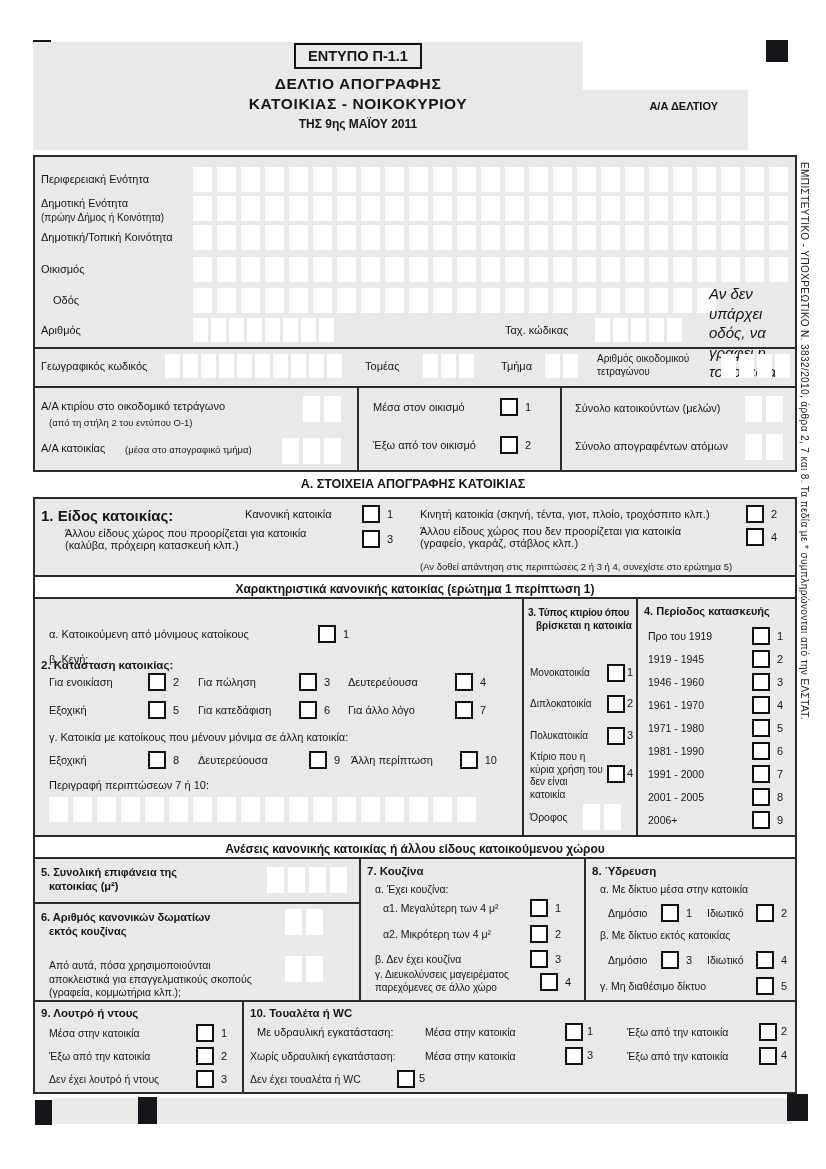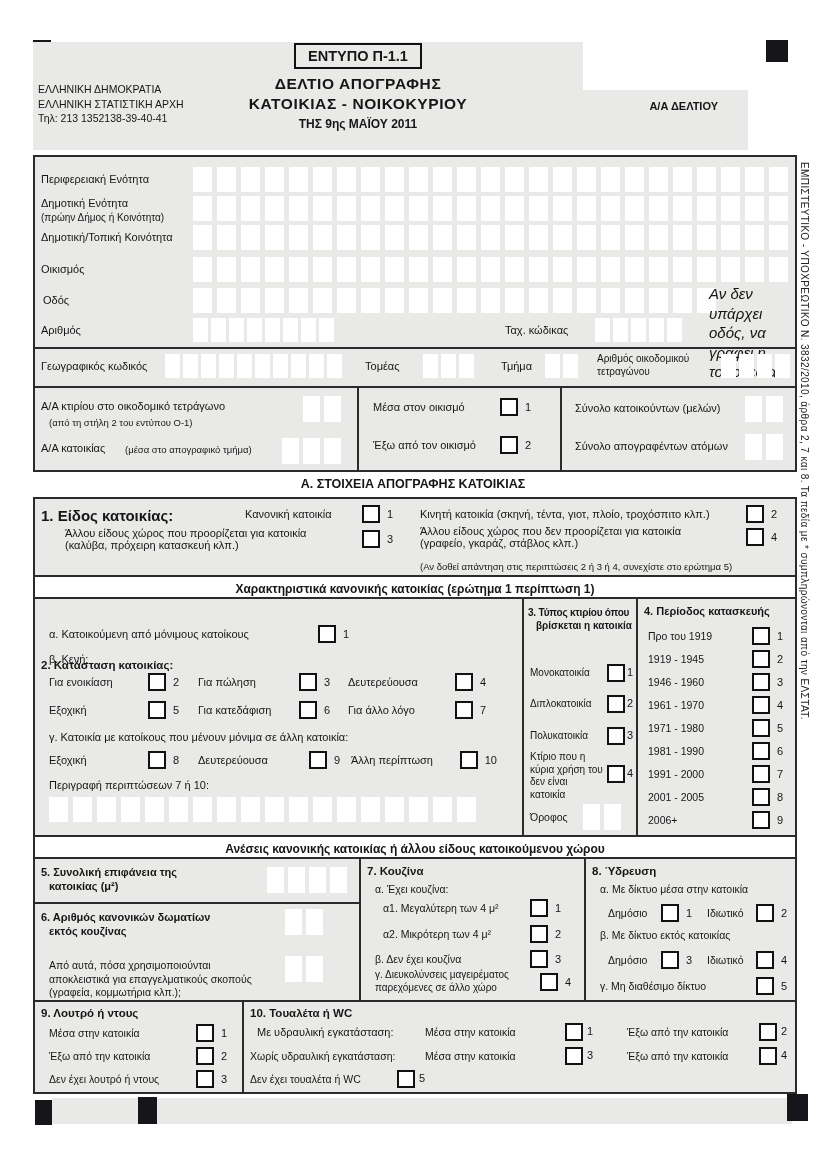"ΕΛΛΗΝΙΚΗ ΔΗΜΟΚΡΑΤΙΑ" div.abs { html: <div> <div>ΕΛΛΗΝΙΚΗ ΔΗΜΟΚΡΑΤΙΑ</div> <div>ΕΛΛΗΝΙΚΗ ΣΤΑΤΙΣΤΙΚΗ ΑΡΧΗ</div> <div>Τηλ: 213 1352138-39-40-41</div> </div> -> none }
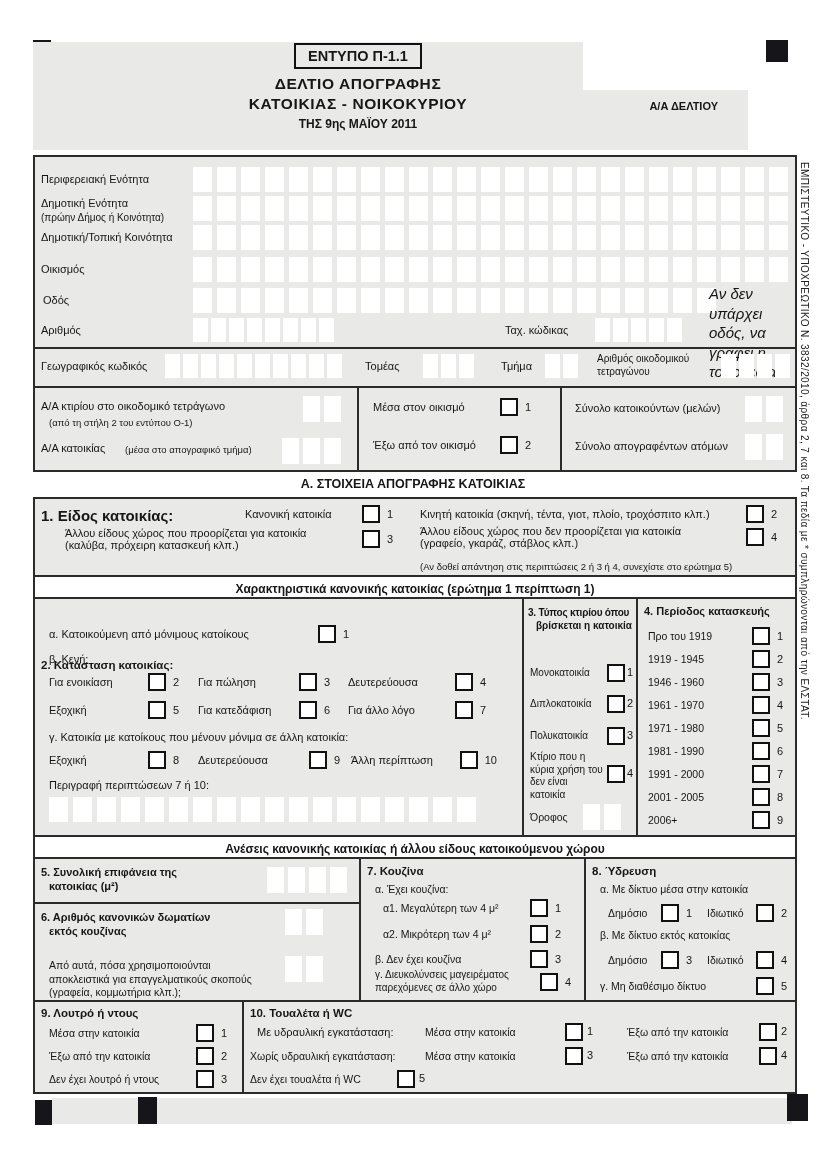"Οδός" span.lbl { left: 8px -> 18px }
